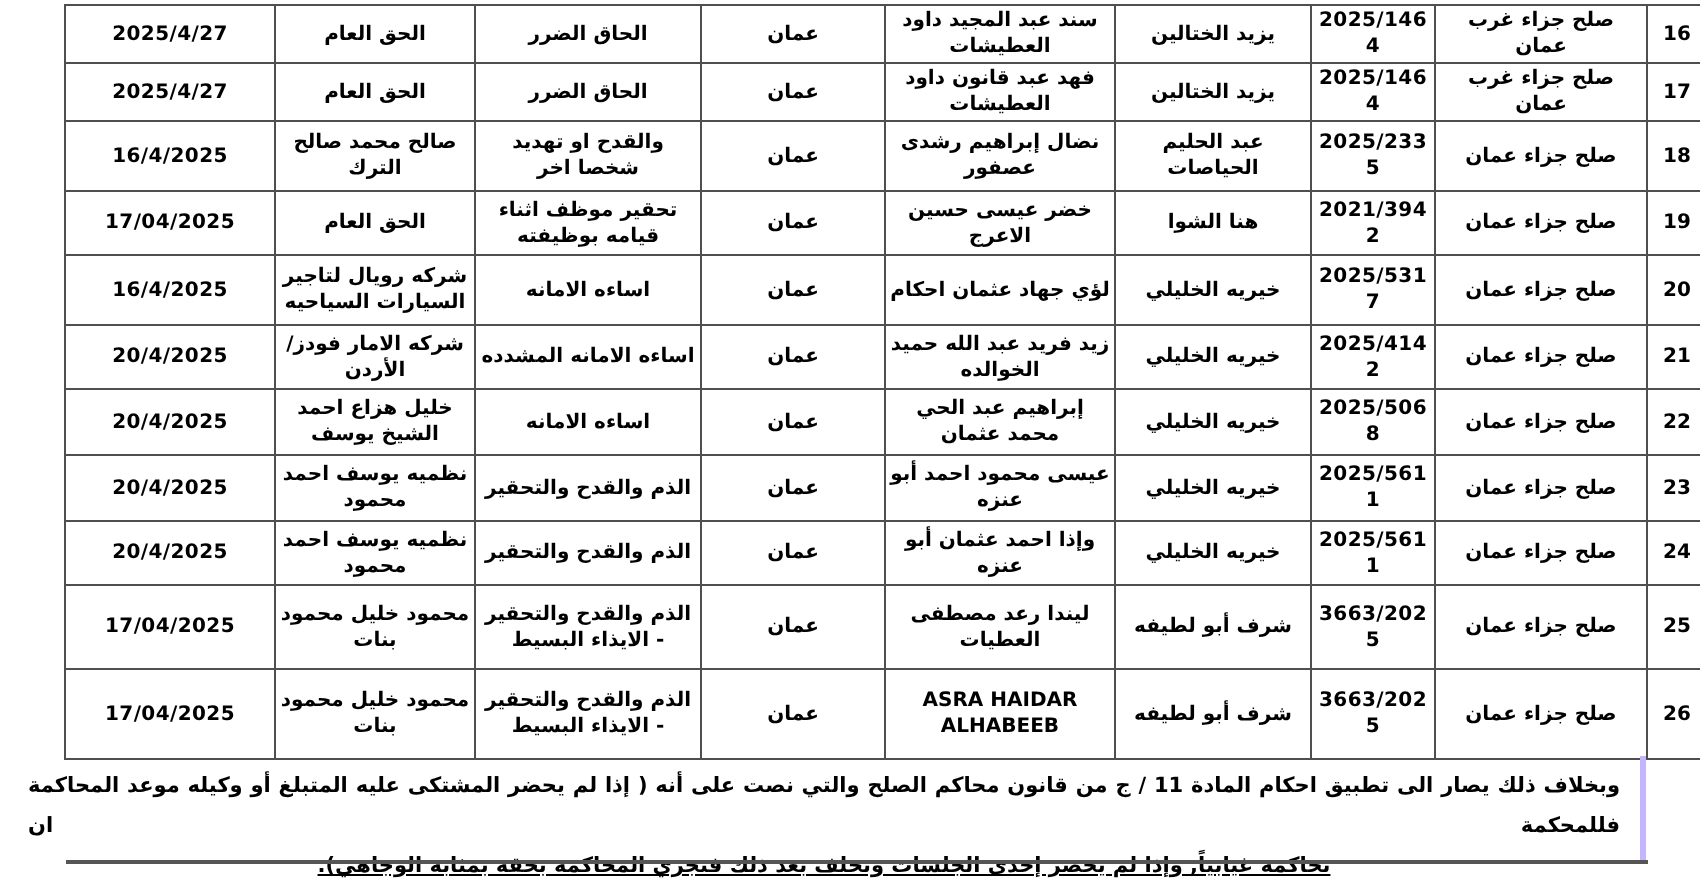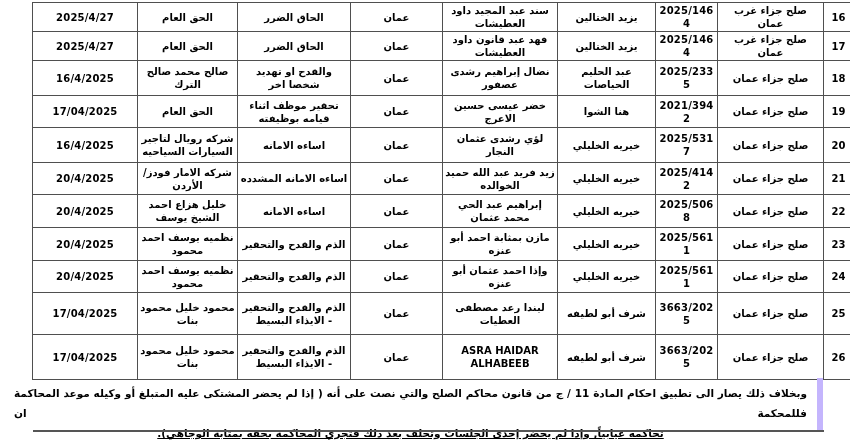"لؤي رشدى عثمان النجار" td.c-defendant { text: رشدى عثمان النجار -> جهاد عثمان احكام }
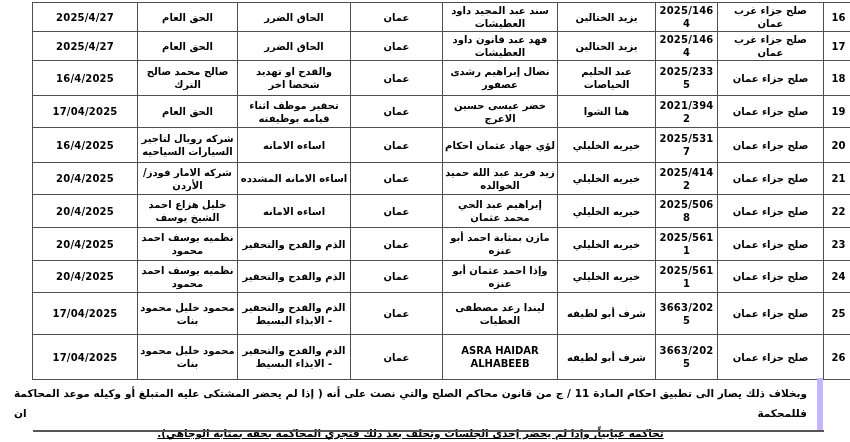"مازن بمثابة احمد أبو عنزه" td.c-defendant { text: مازن بمثابة -> عيسى محمود }
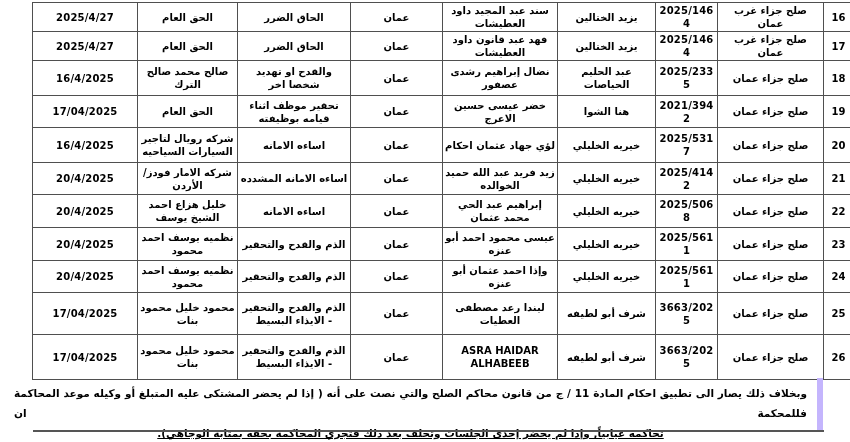"وبخلاف ذلك يصار الى تطبيق" .footer-note { border-right: 6px solid #c4b5fd -> 3px solid #c4b5fd }
